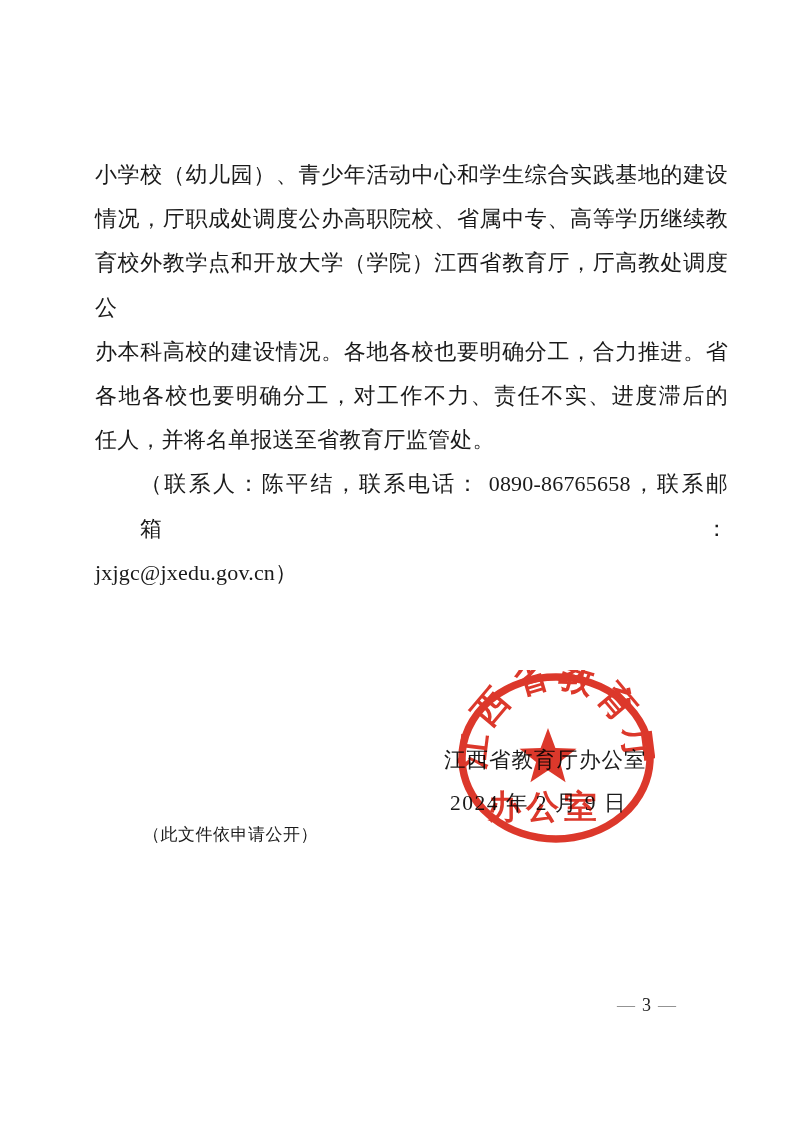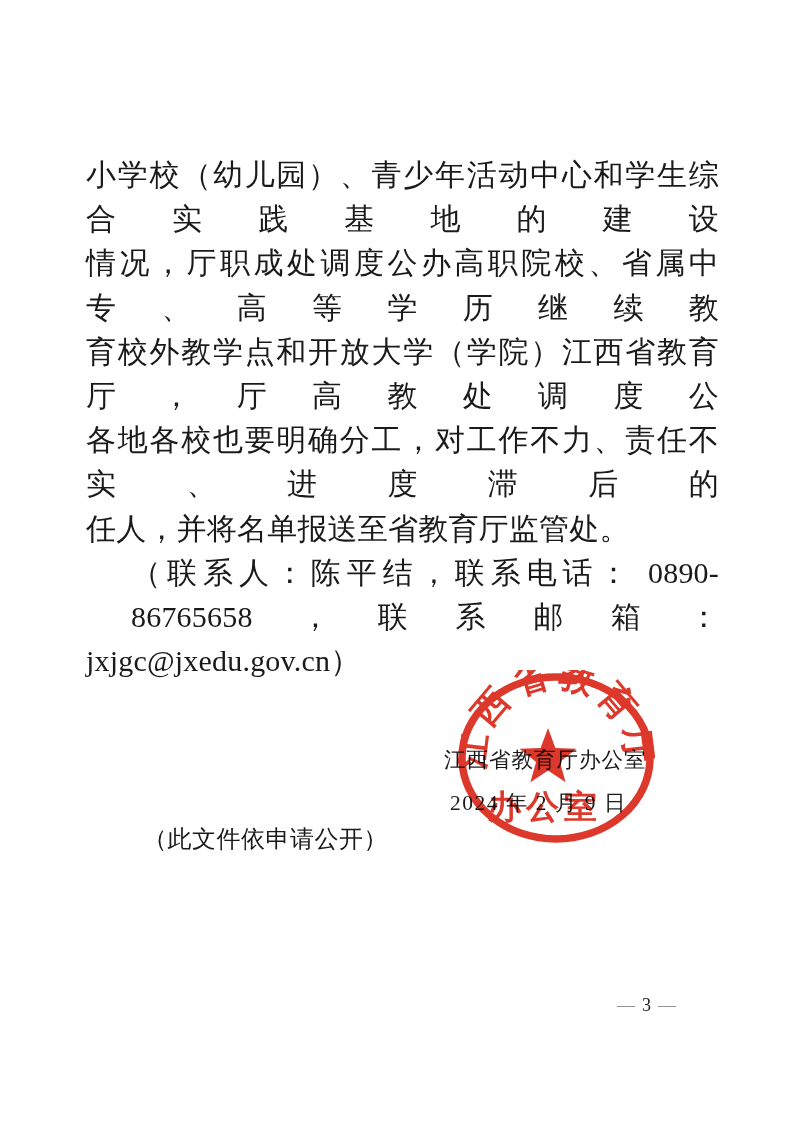"小学校（幼儿园）、青少年活动中心和学生综合实践基地的建设" .body-text { font-size: 30px -> 22px; left: 86px -> 95px }
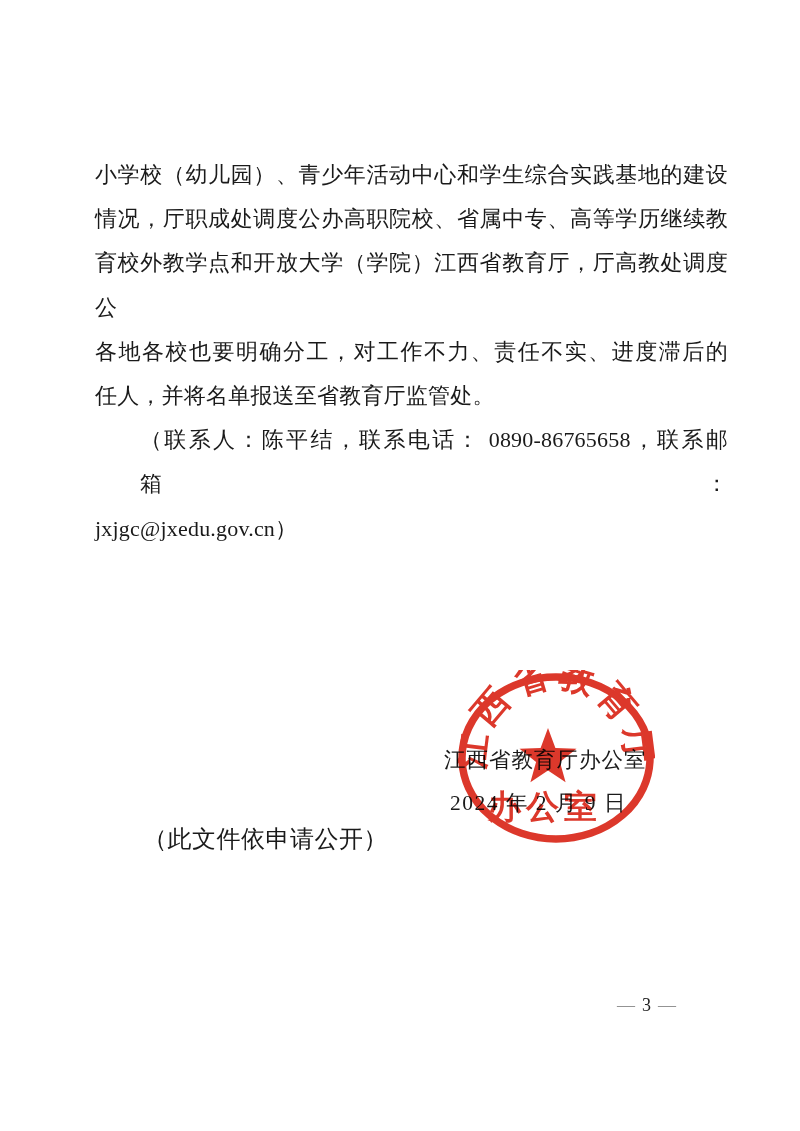"办本科高校的建设情况。各地各校也要明确分工，合力推进。省" div.line { html: none -> <div>办本科高校的建设情况。各地各校也要明确分工，合力推进。省</div> }
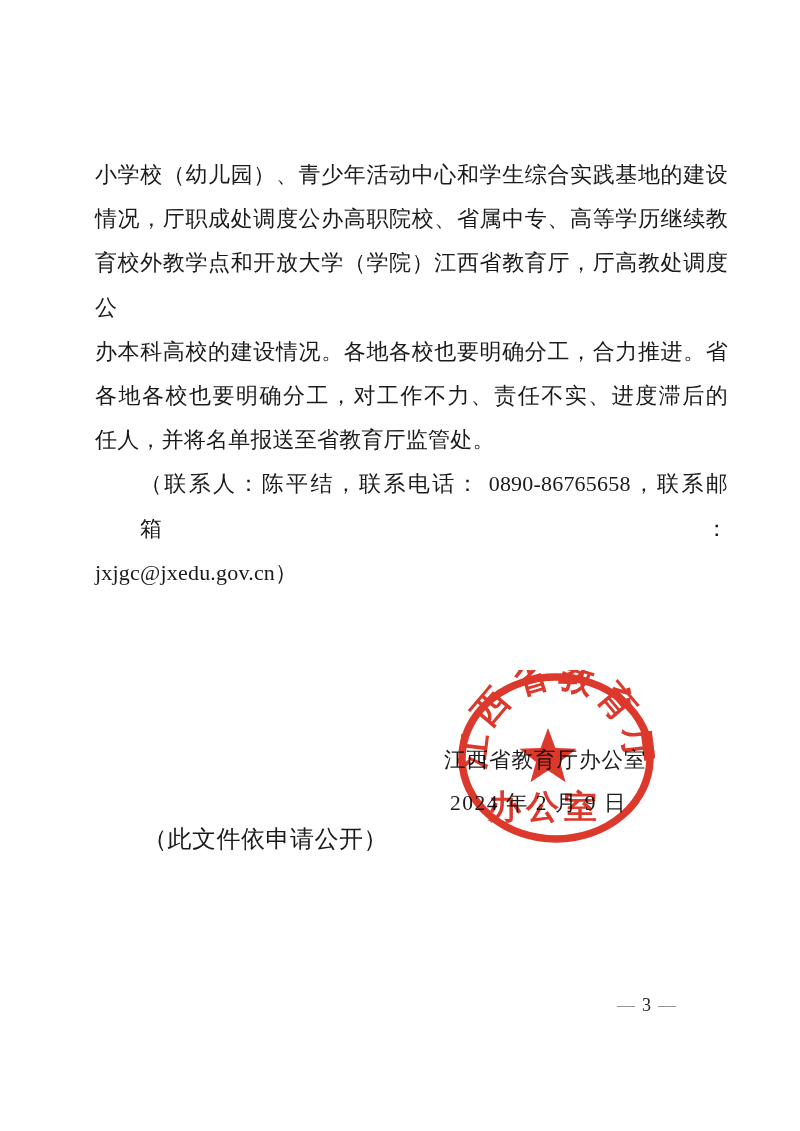"（此文件依申请公开）" .disclosure { font-size: 24px -> 17px }
